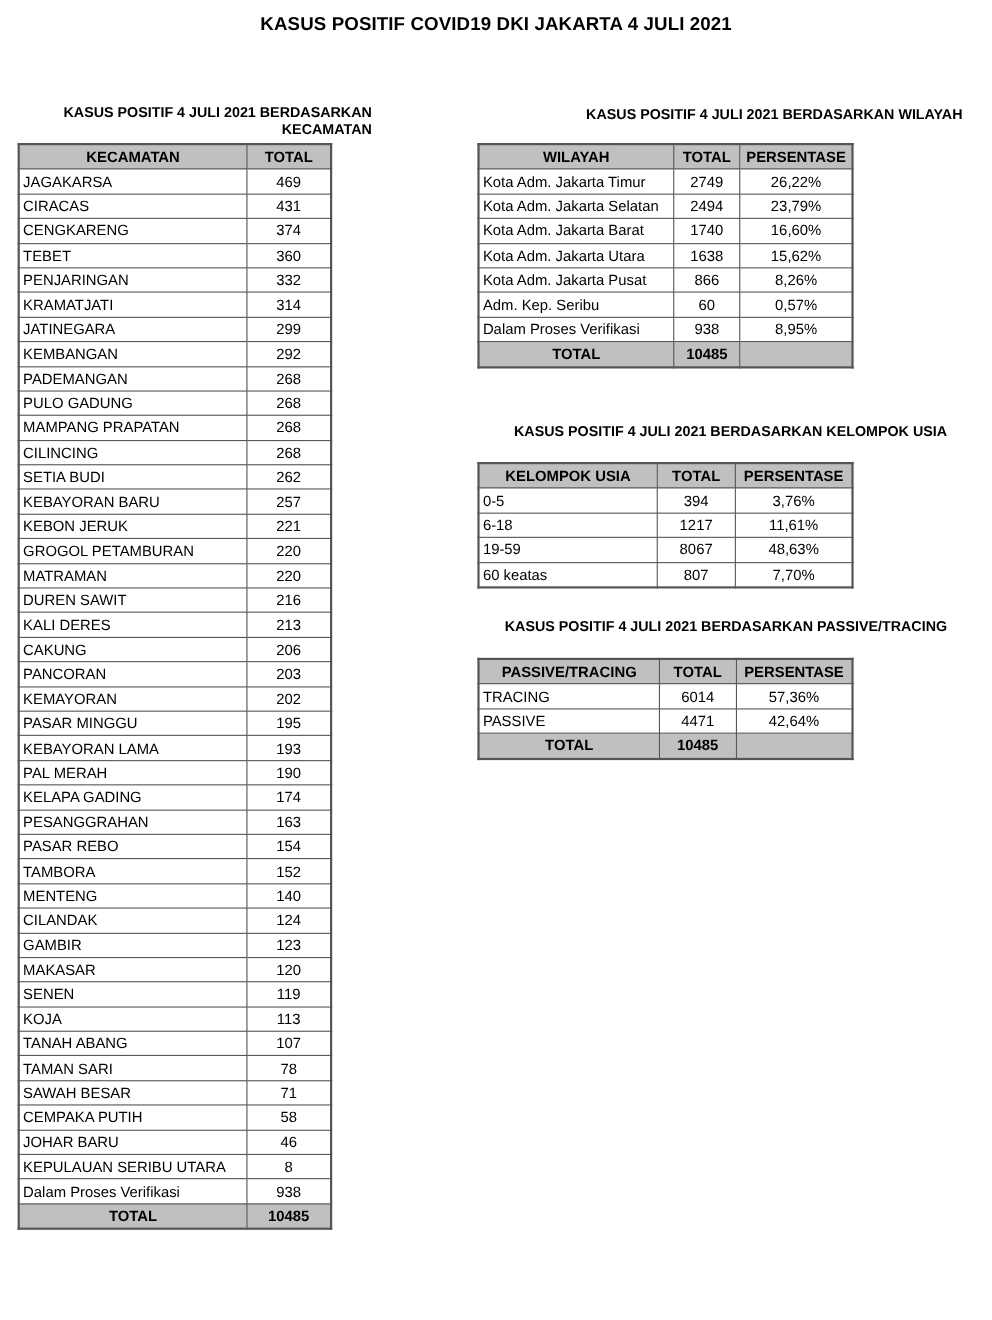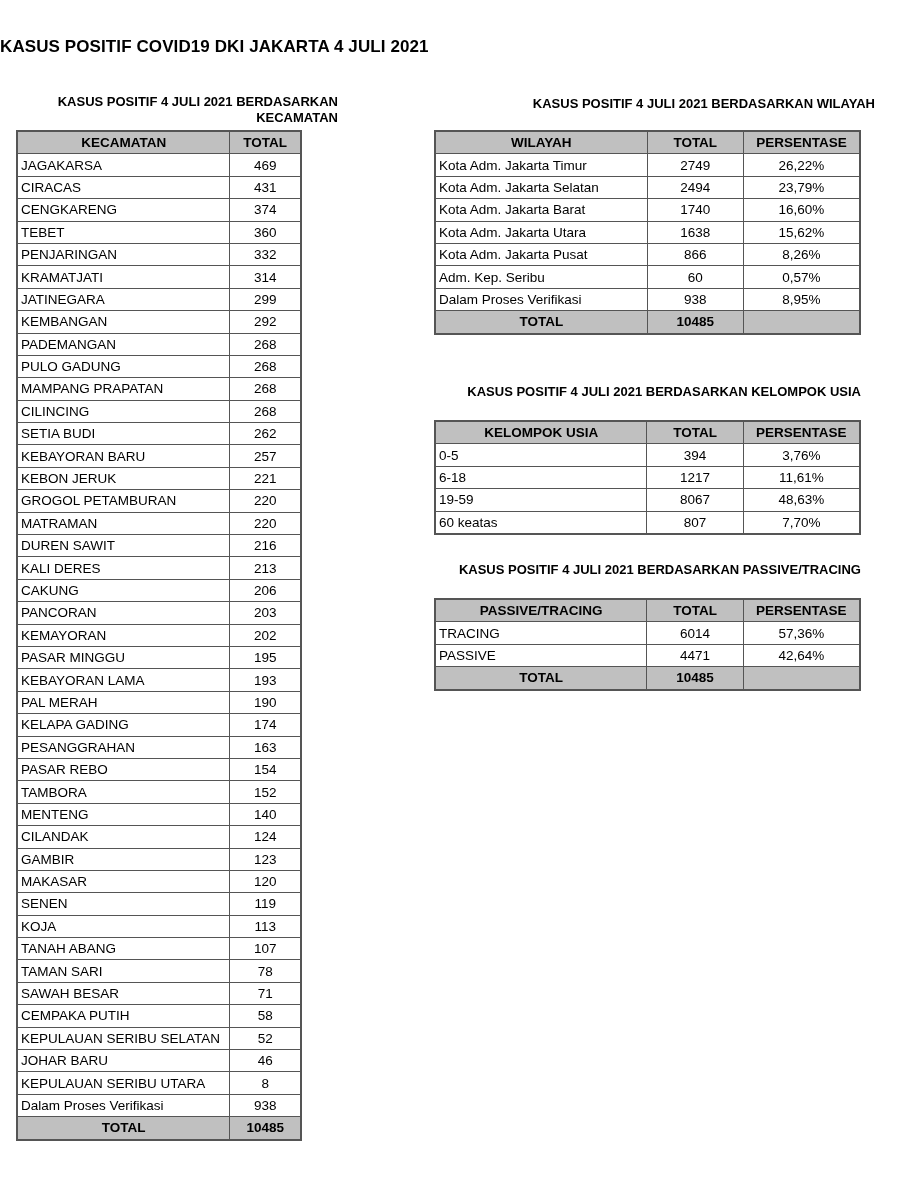"KASUS POSITIF COVID19 DKI JAKARTA" .main-title { margin-top: 25px -> none; text-align: left -> center }
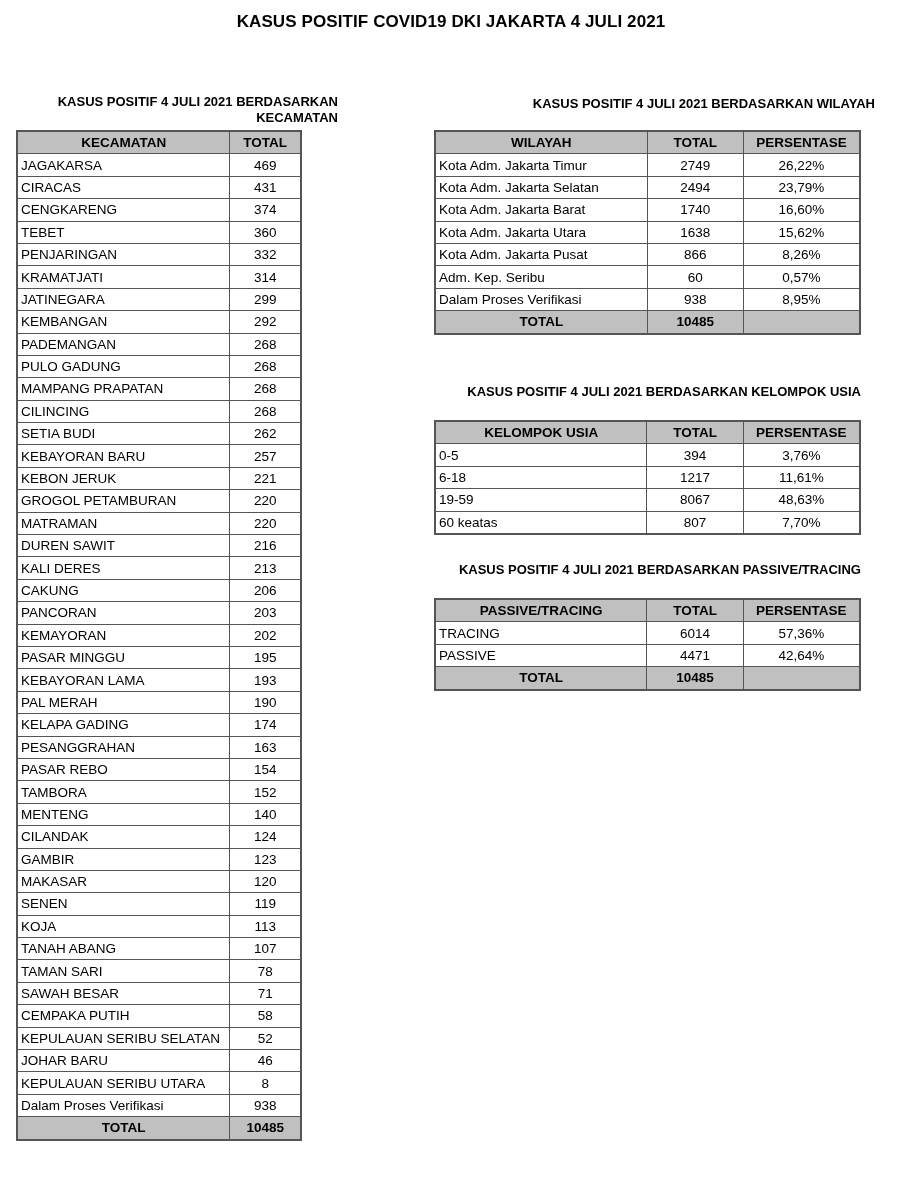"WILAYAH" .rt { width: 427px -> 342px }
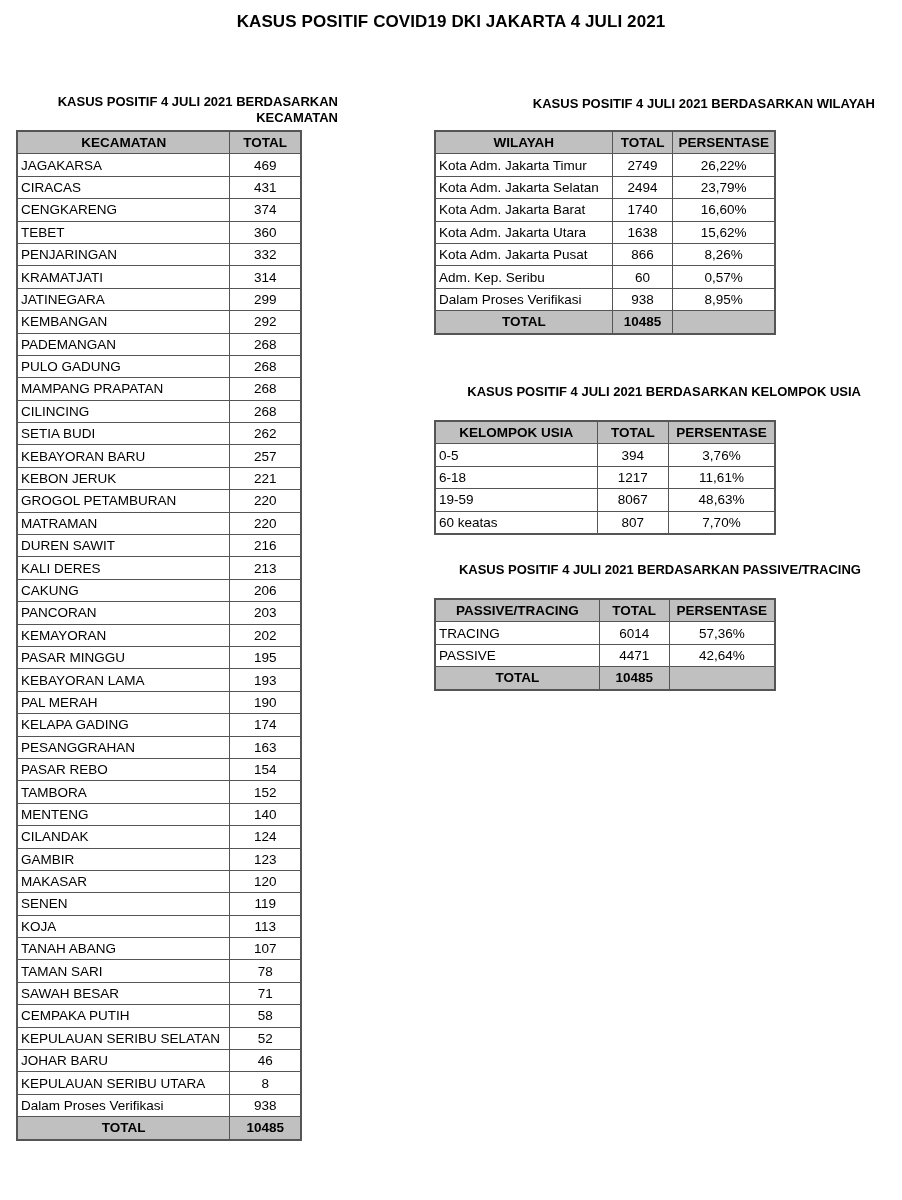"KEPULAUAN SERIBU SELATAN" tr { html: <tr> <td>KEPULAUAN SERIBU SELATAN</td> <td>52</td> </tr> -> none }
